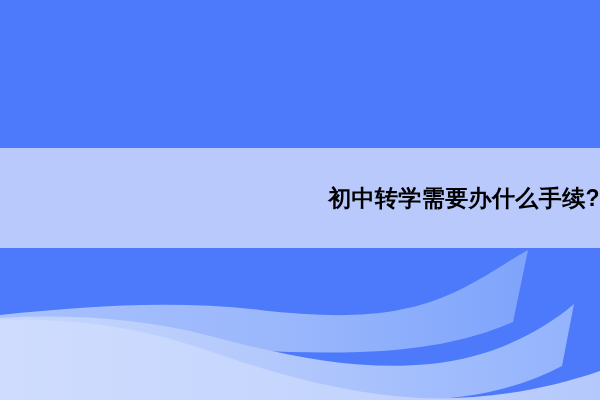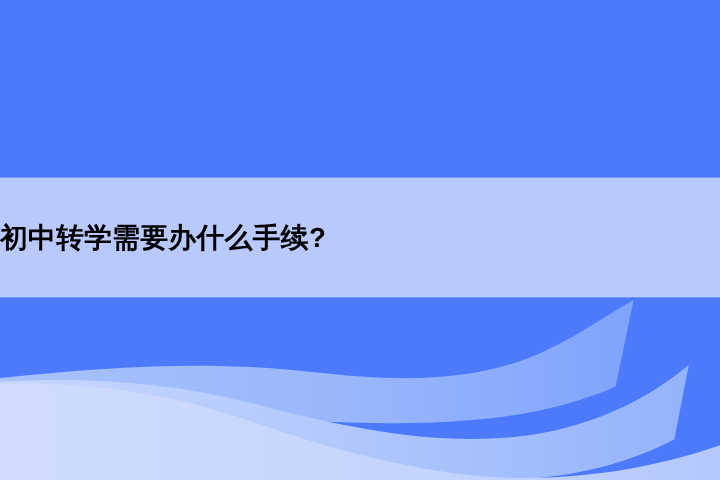"初中转学需要办什么手续?" .band-mid { justify-content: flex-start -> flex-end }
